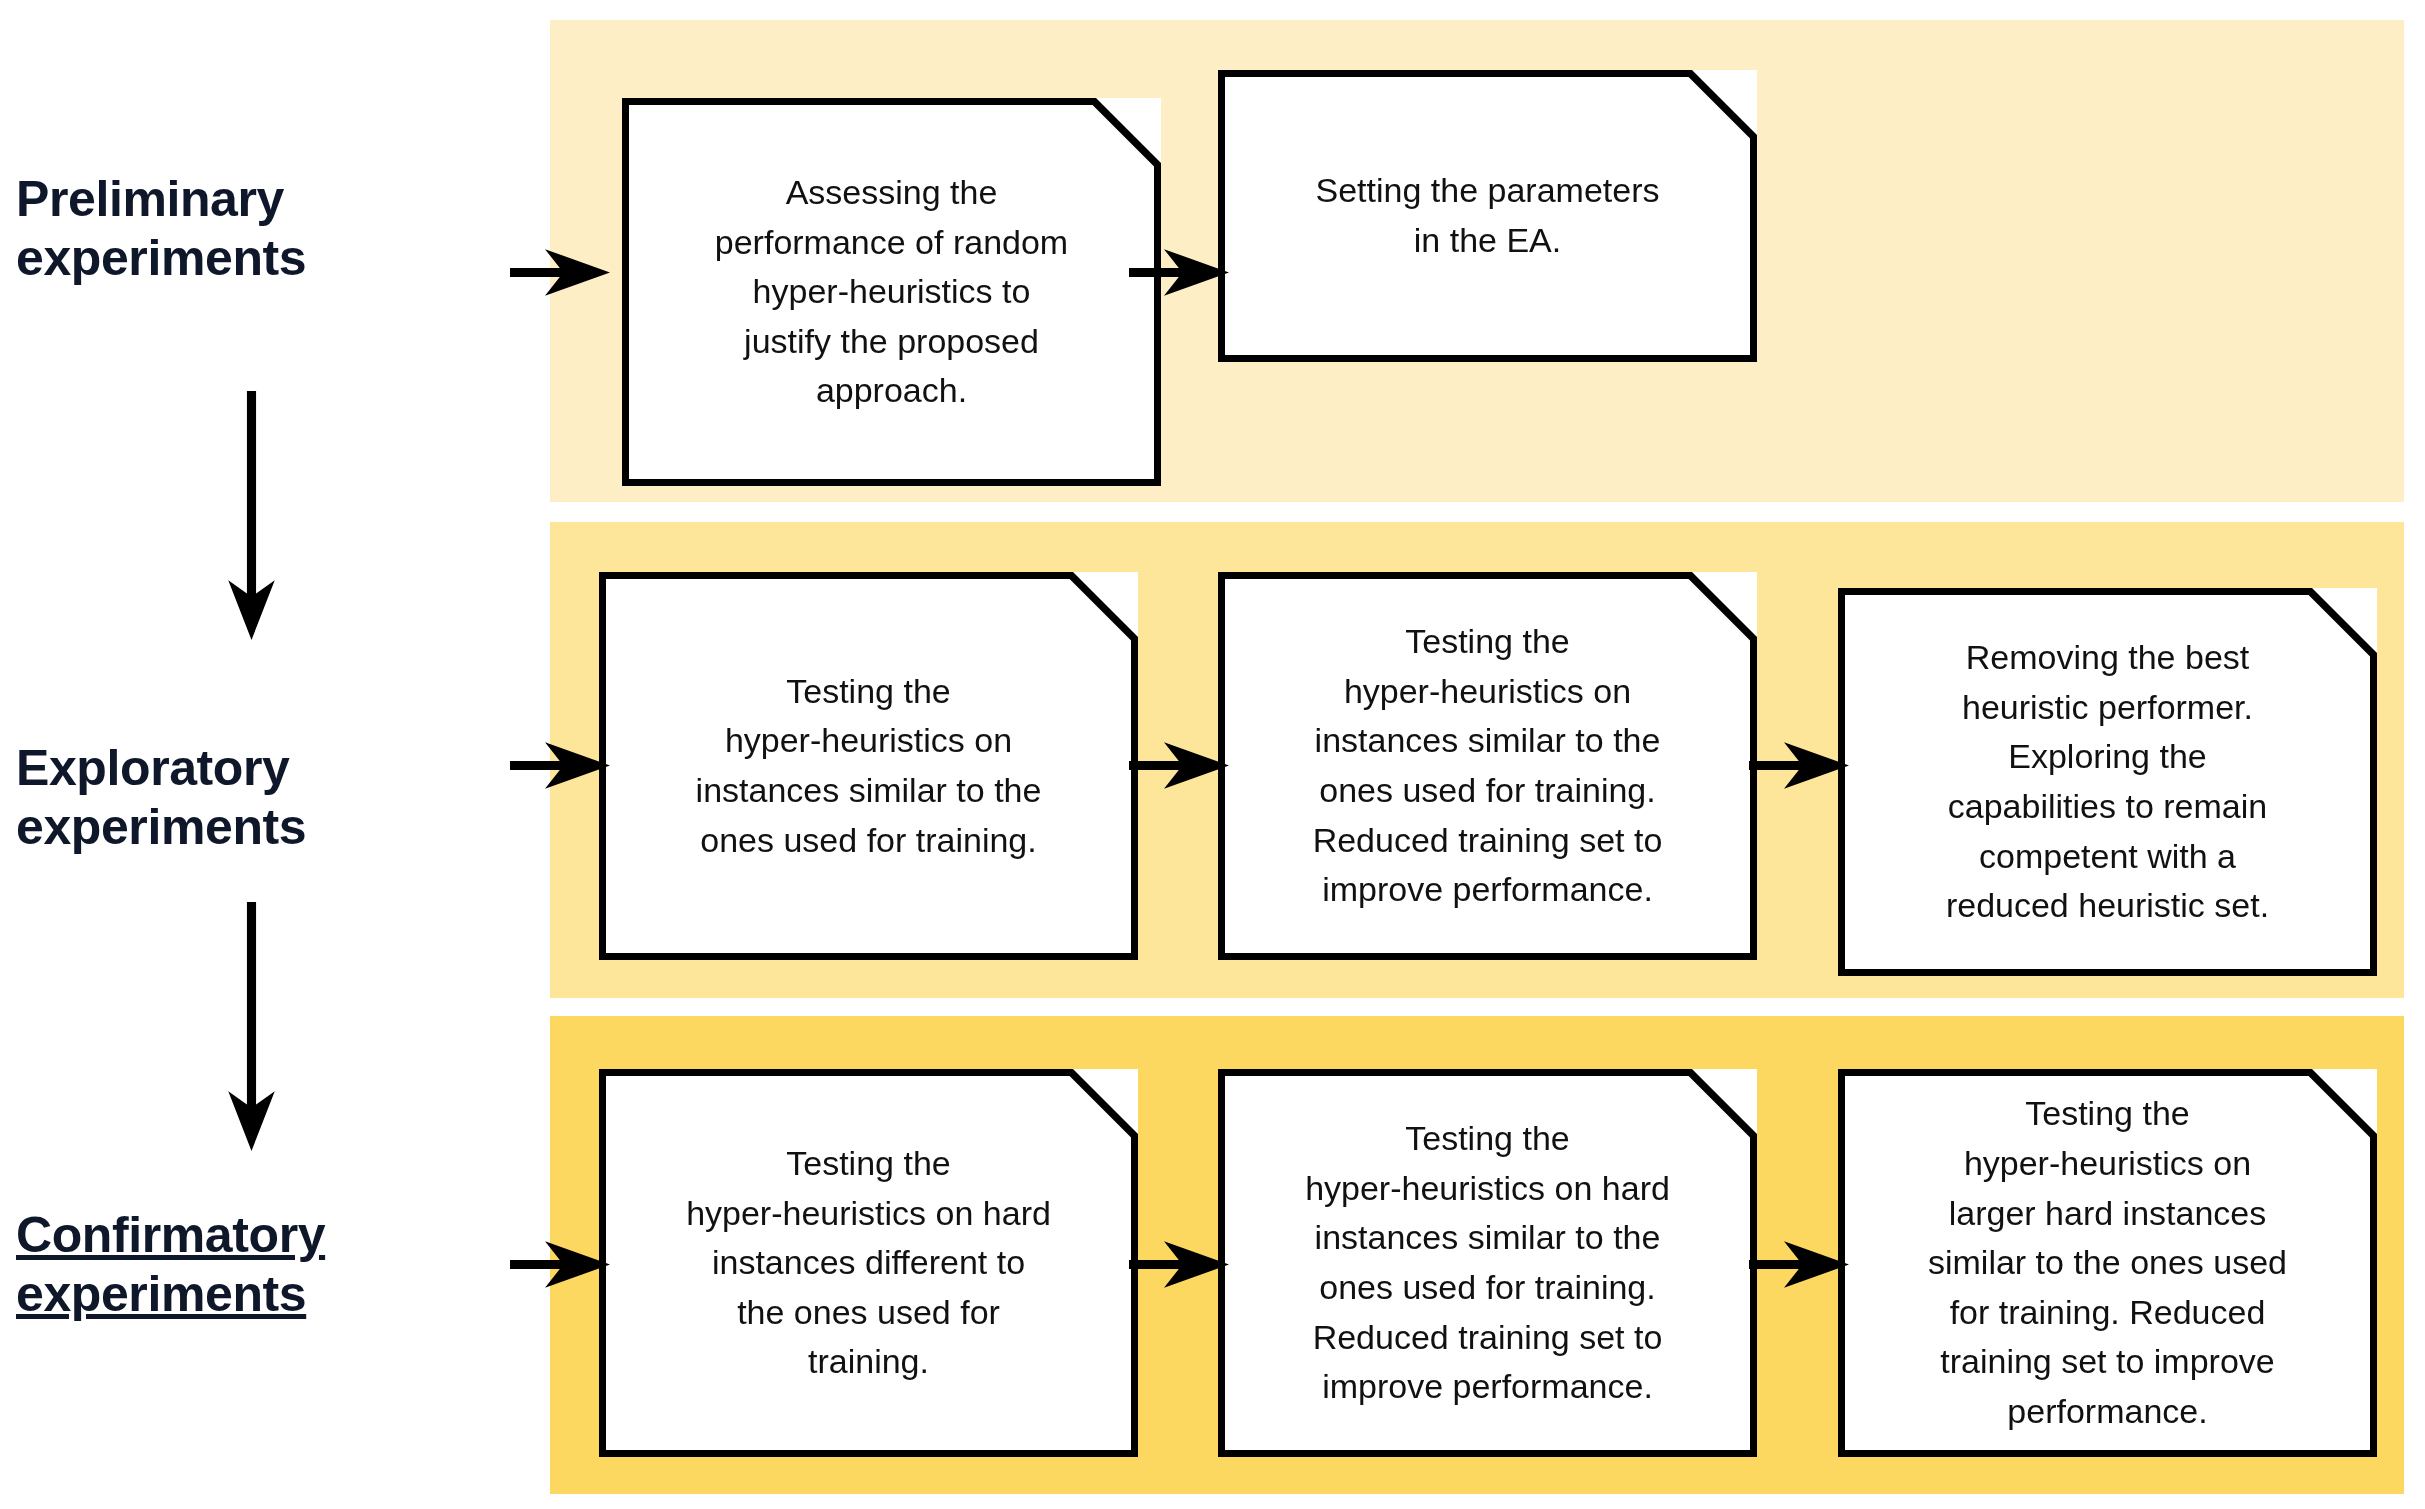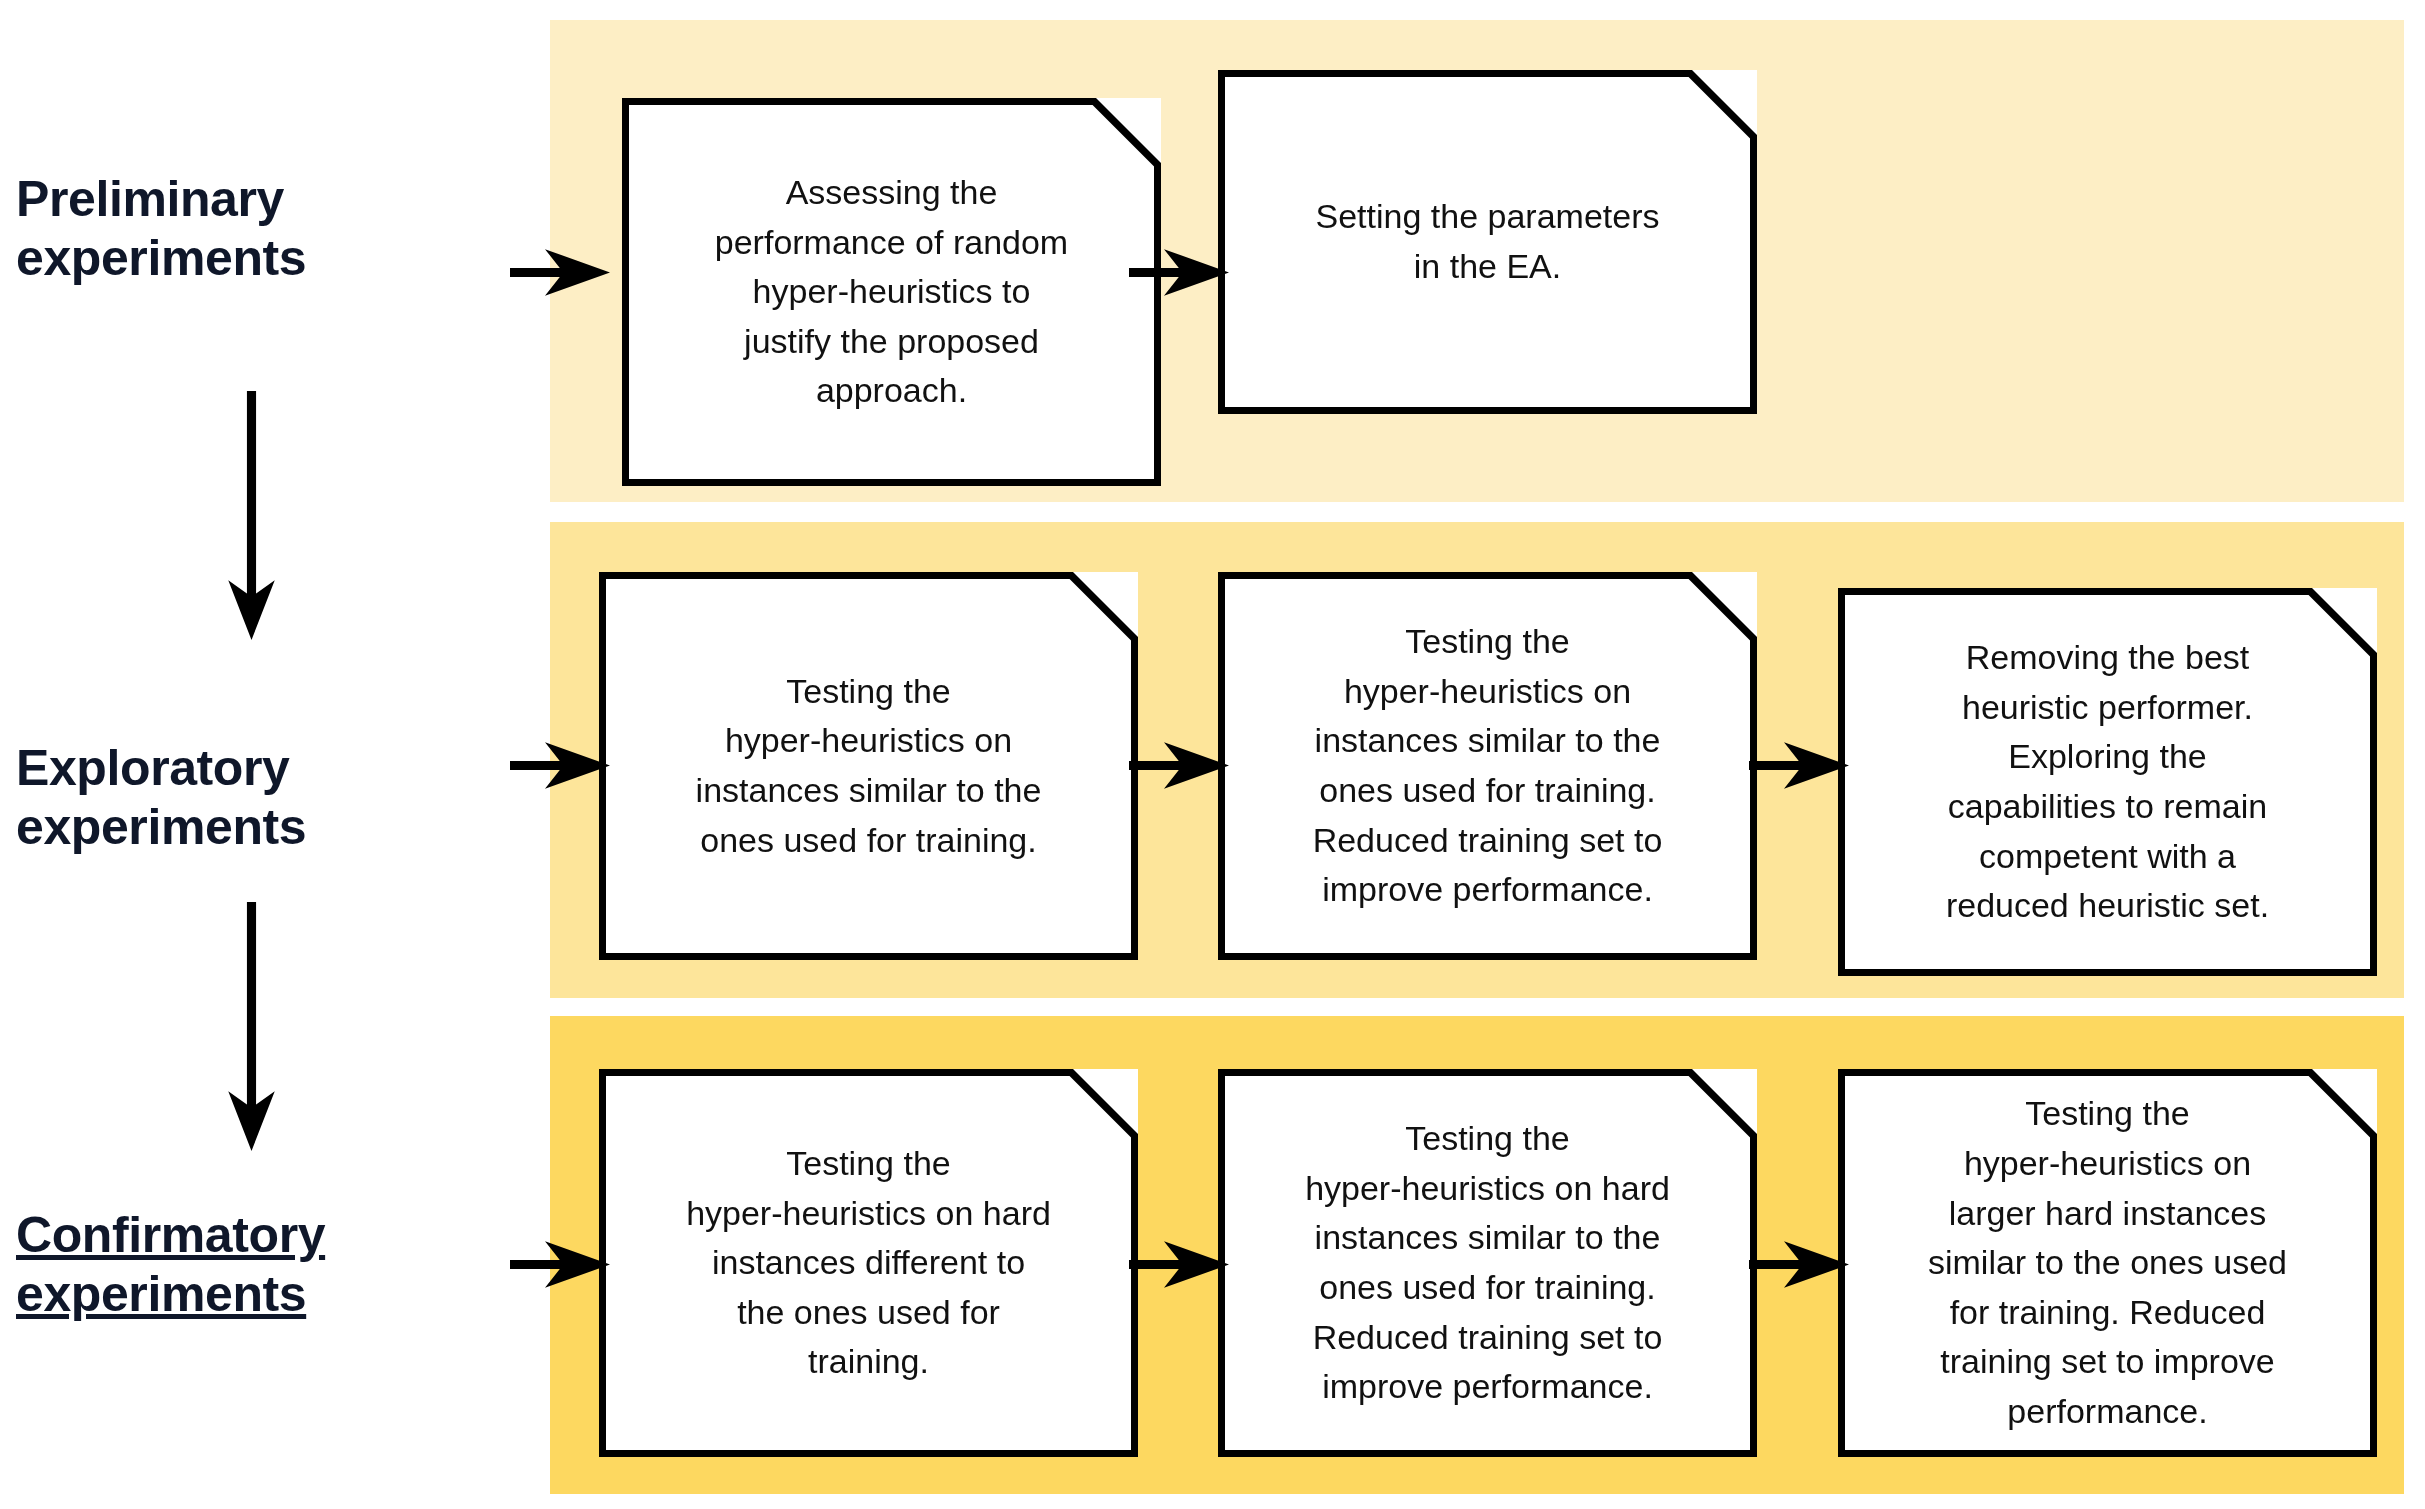"Setting the parameters" div.step-box { height: 344px -> 292px }
